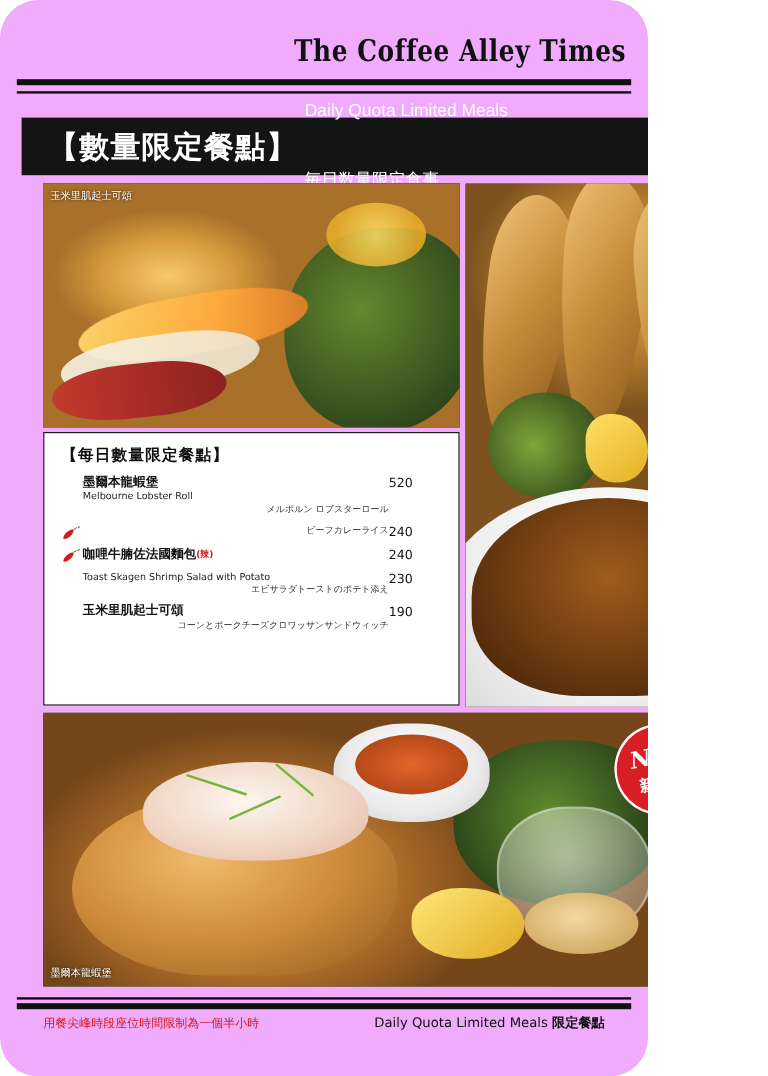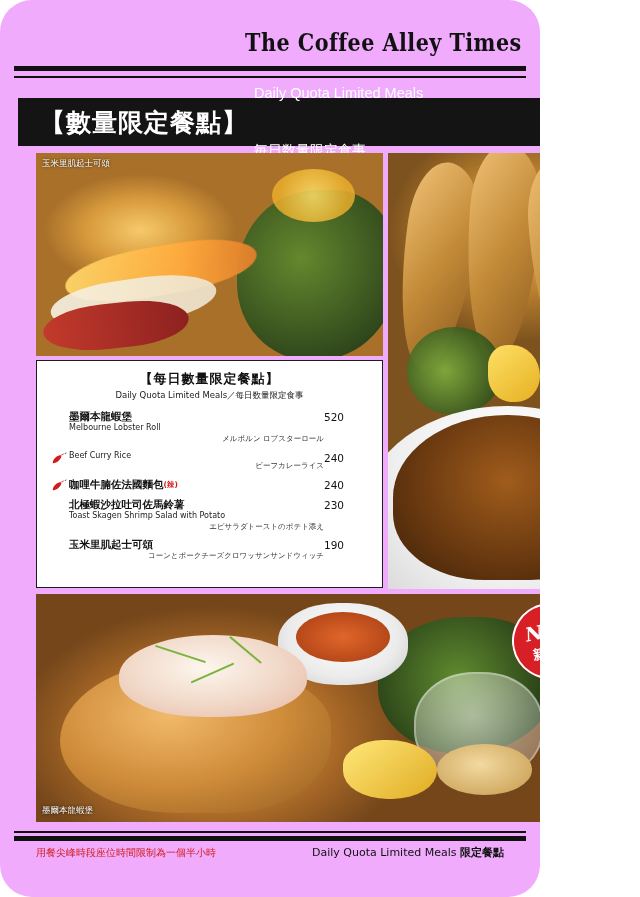"【每日數量限定餐點】" .menubox-head-cn { text-align: center -> none }
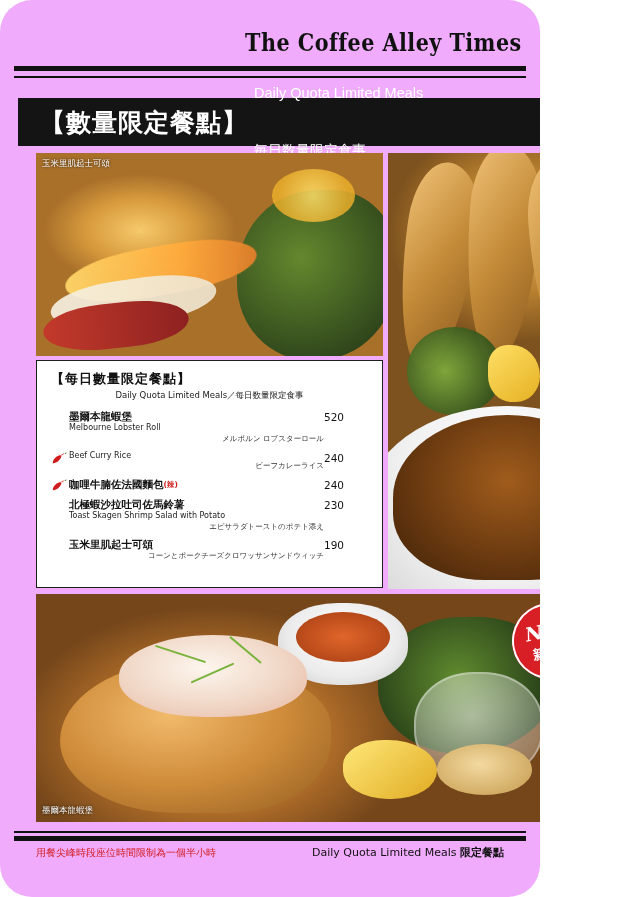"Daily Quota Limited Meals／每日数量限定食事" div.menubox-head-en { html: <div>Daily Quota Limited Meals／每日数量限定食事</div> -> none }
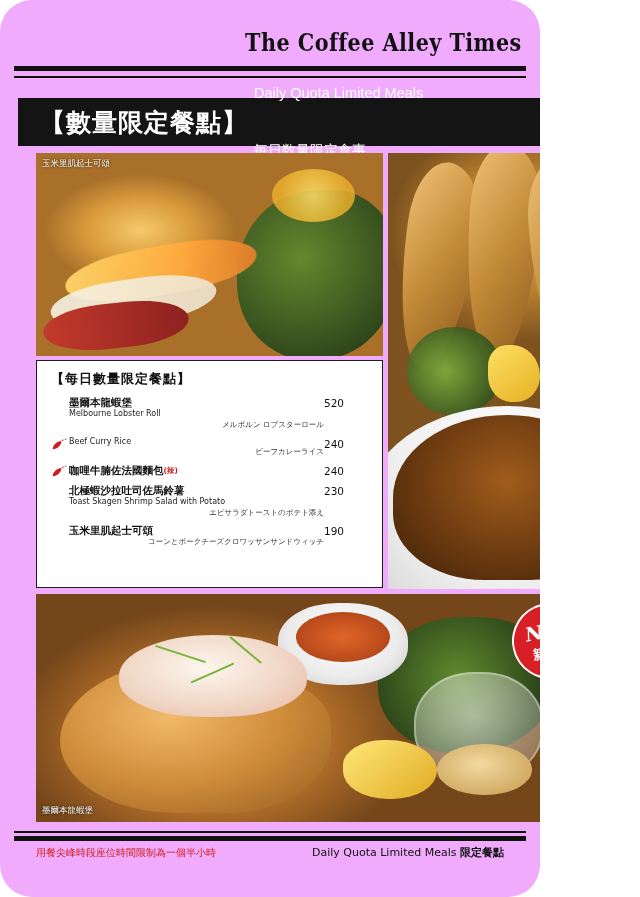"Beef Curry Rice" div.m-en { html: <div>Beef Curry Rice</div> -> none }
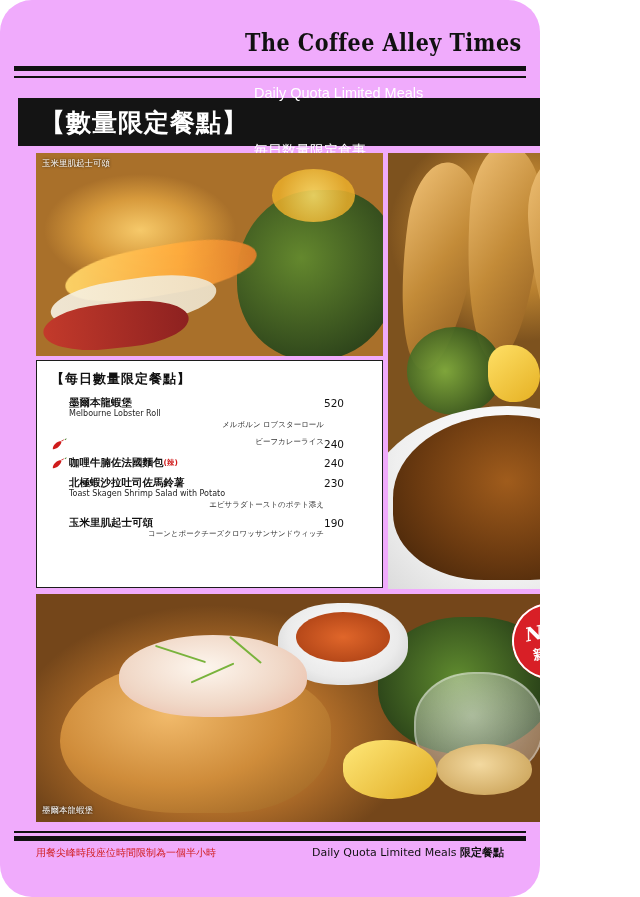"北極蝦沙拉吐司佐馬鈴薯" div.m-cn { html: <div><span>北極蝦沙拉吐司佐馬鈴薯</span><span></span></div> -> none }
